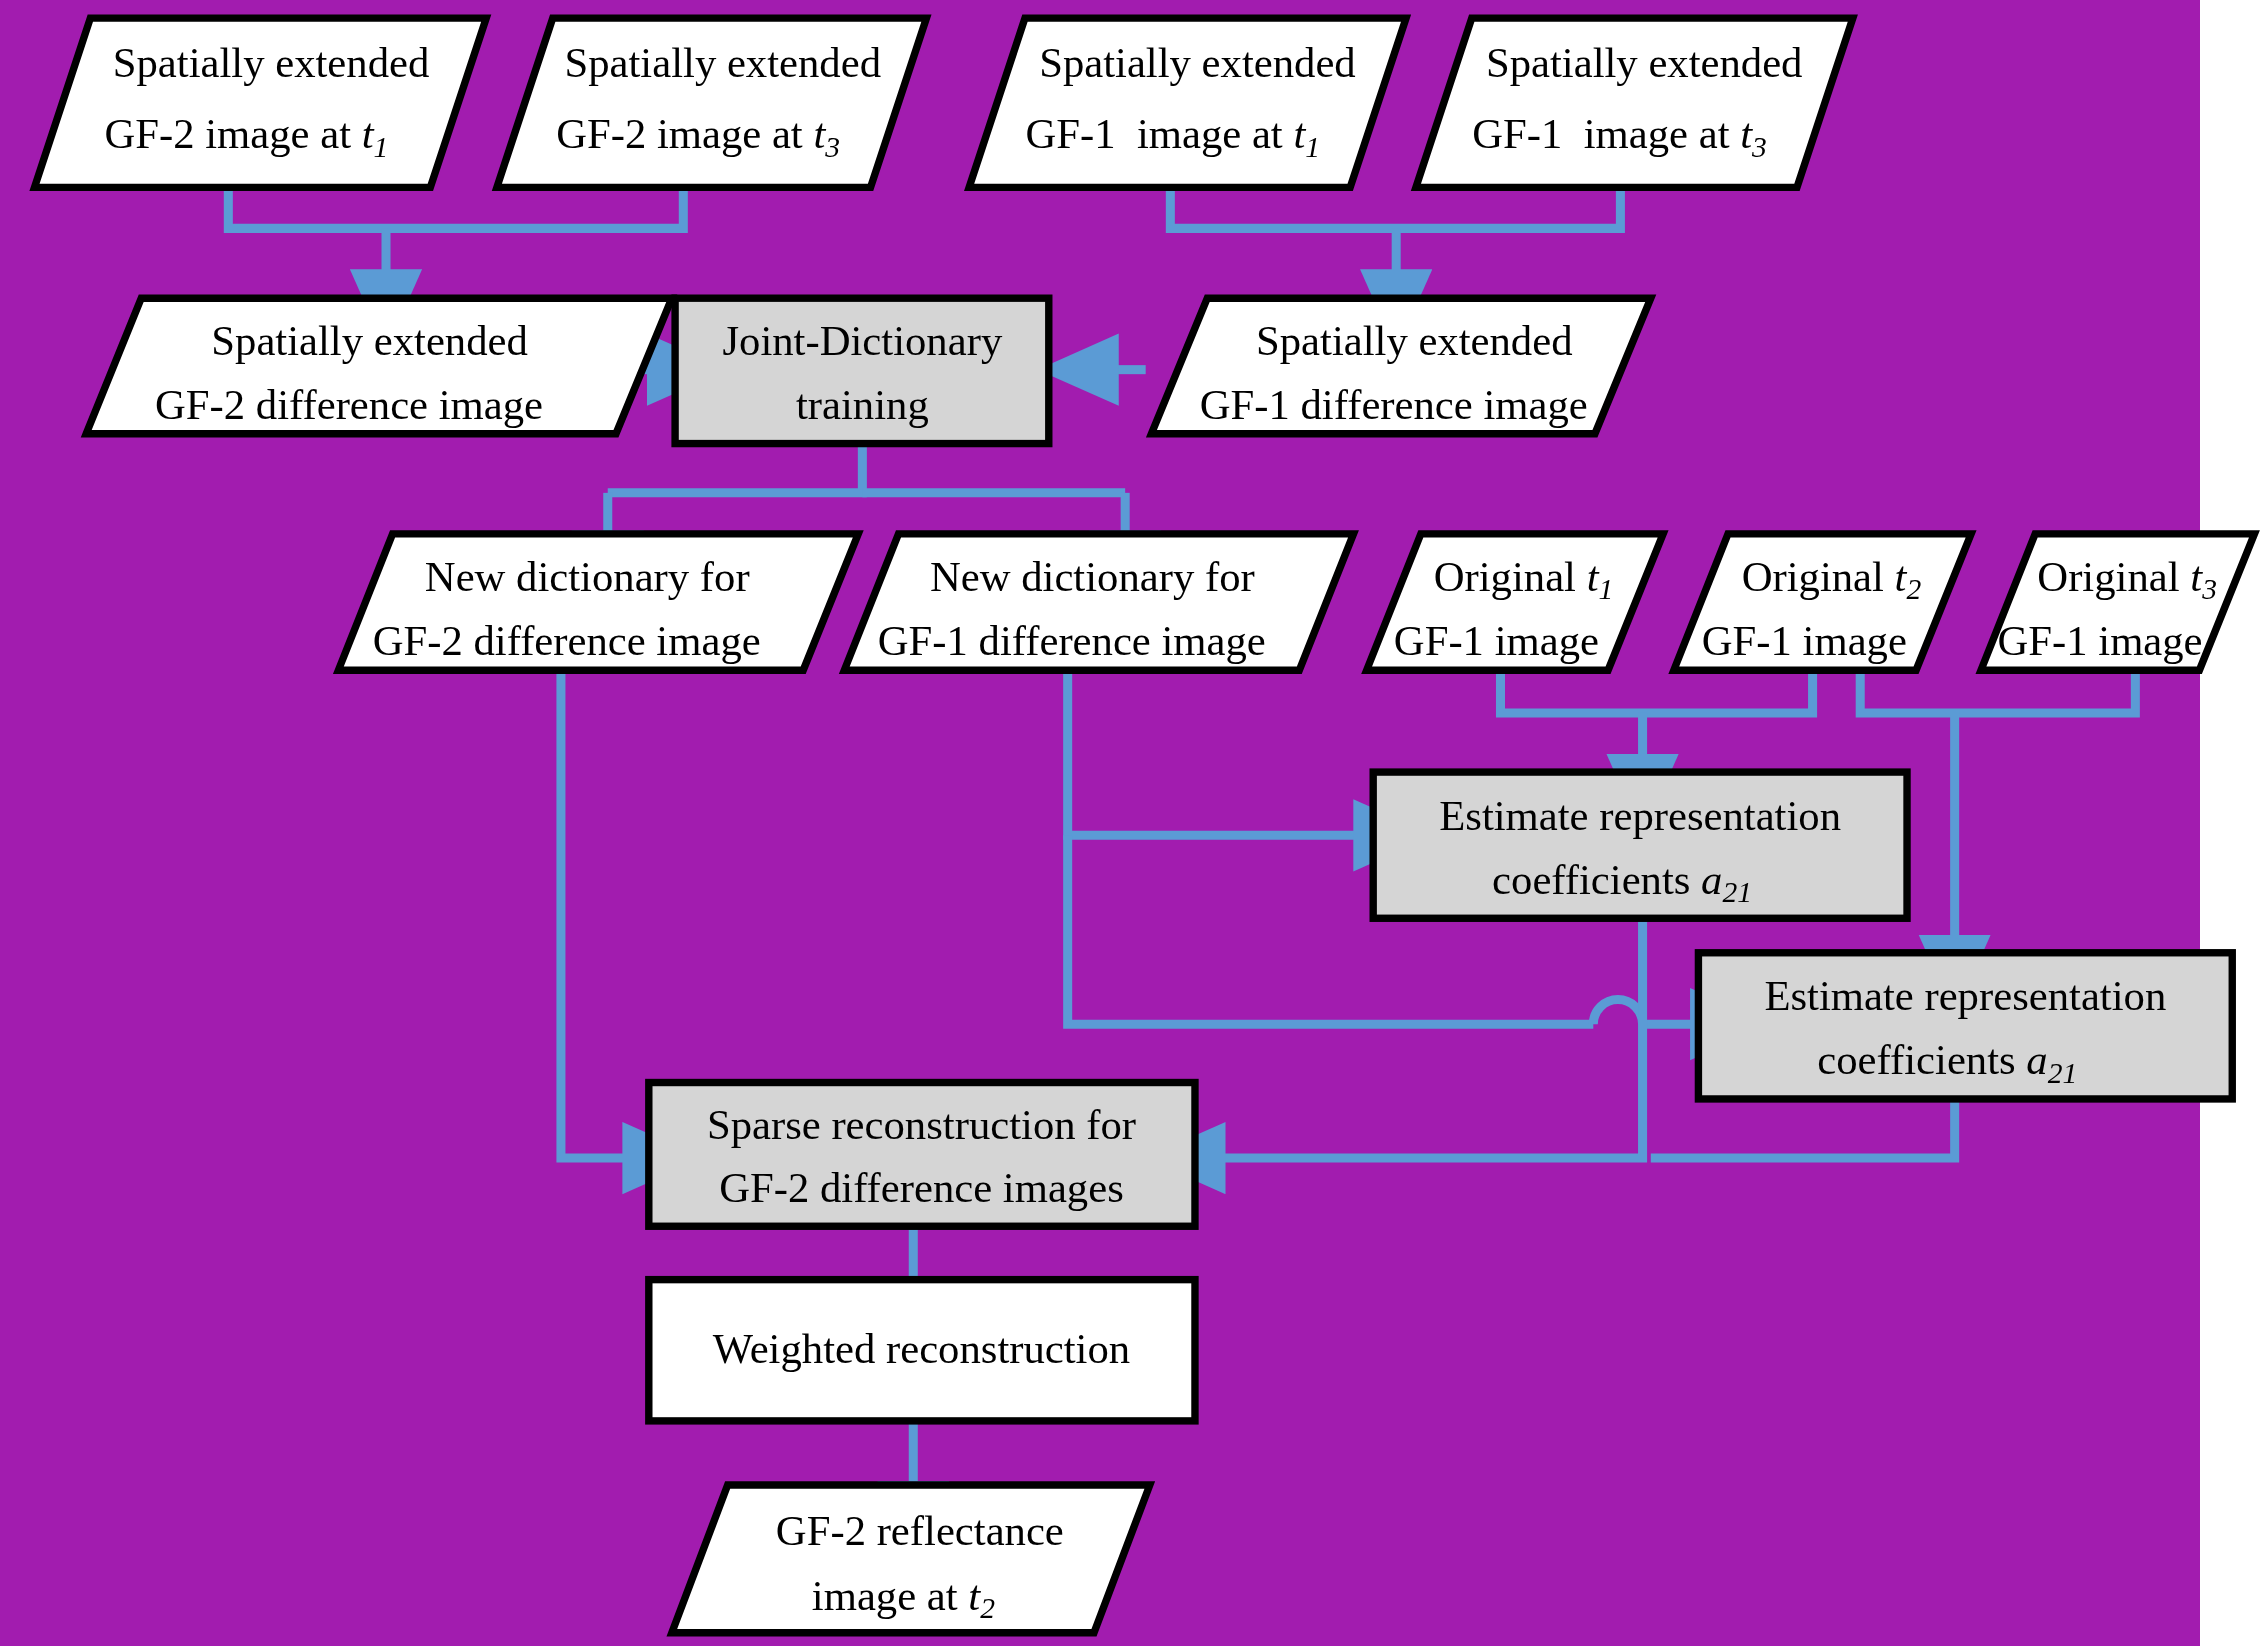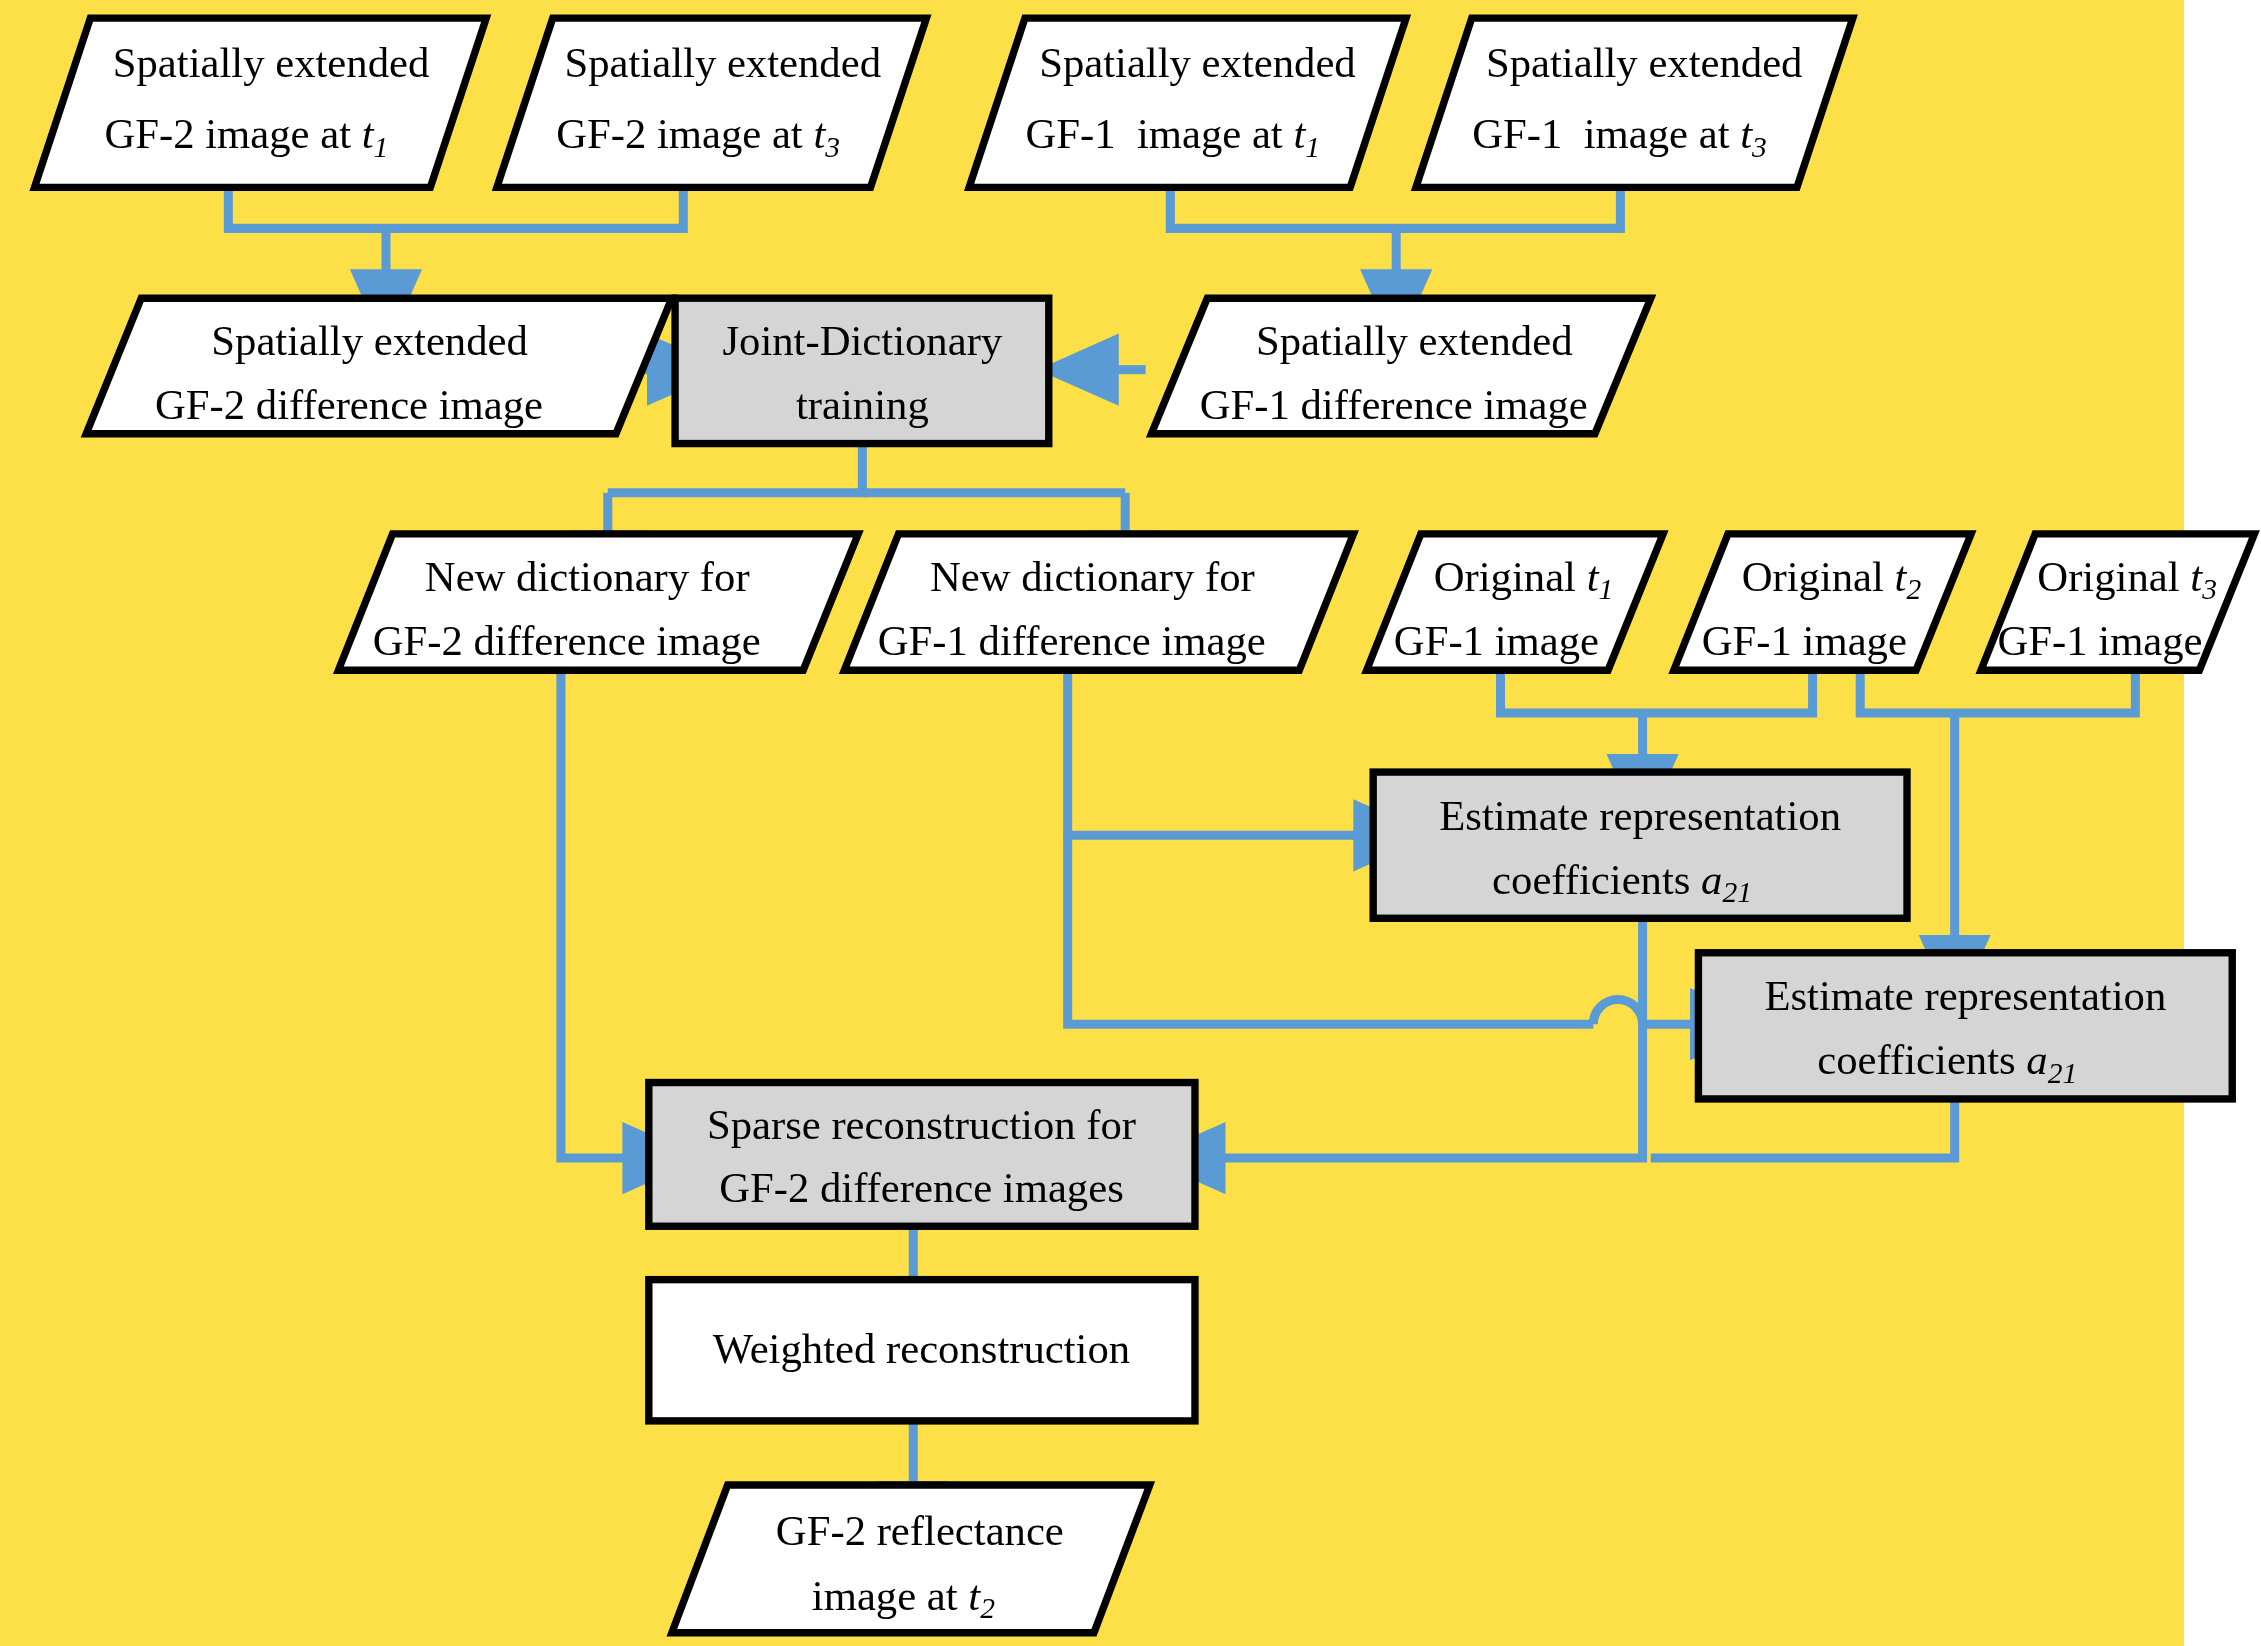"Spatially extended" #diagram-root { background: #fde047 -> #a21caf; padding-left: none -> 16px }
